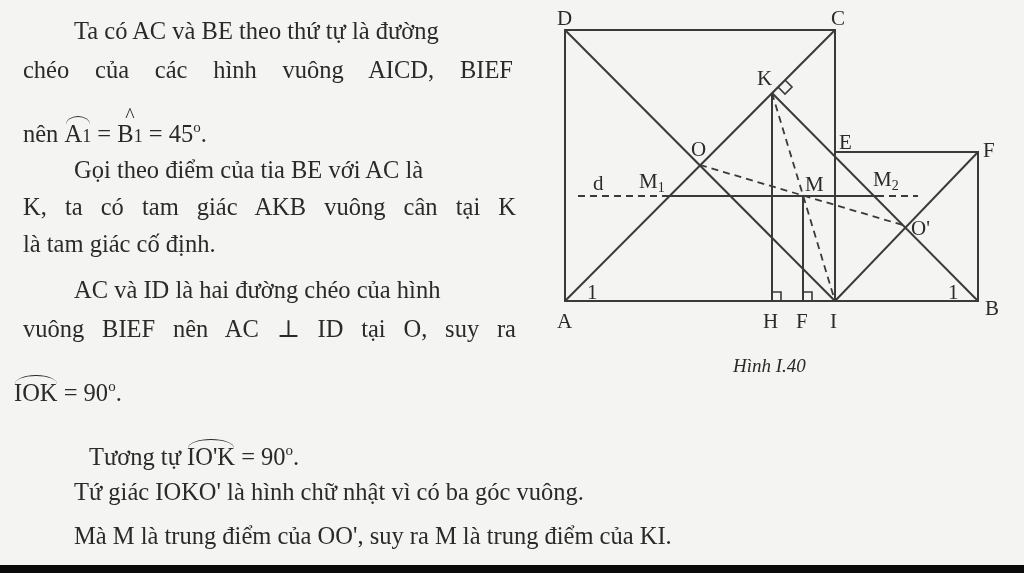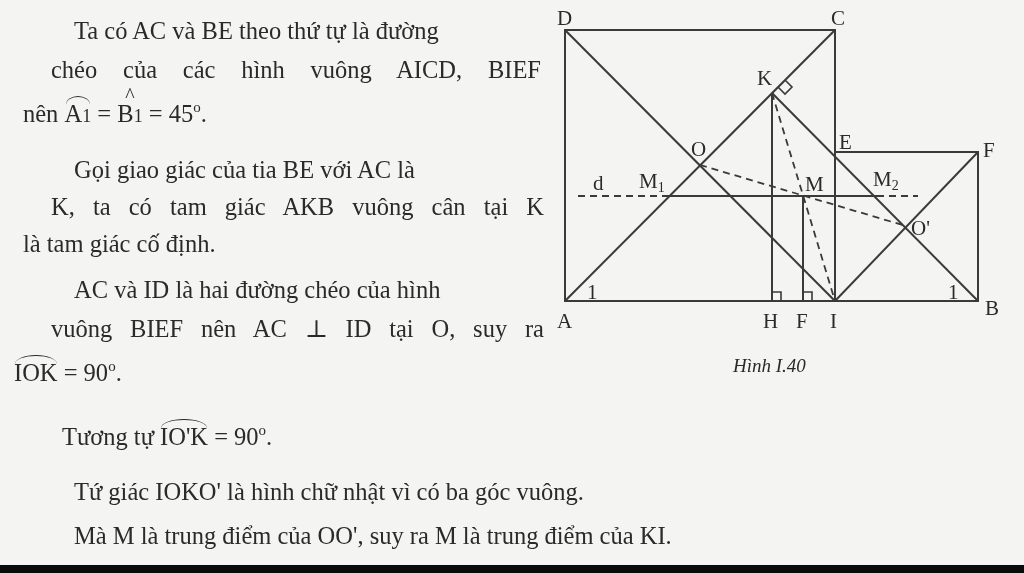"chéo của các hình vuông" .justify { margin-left: 28px -> none }
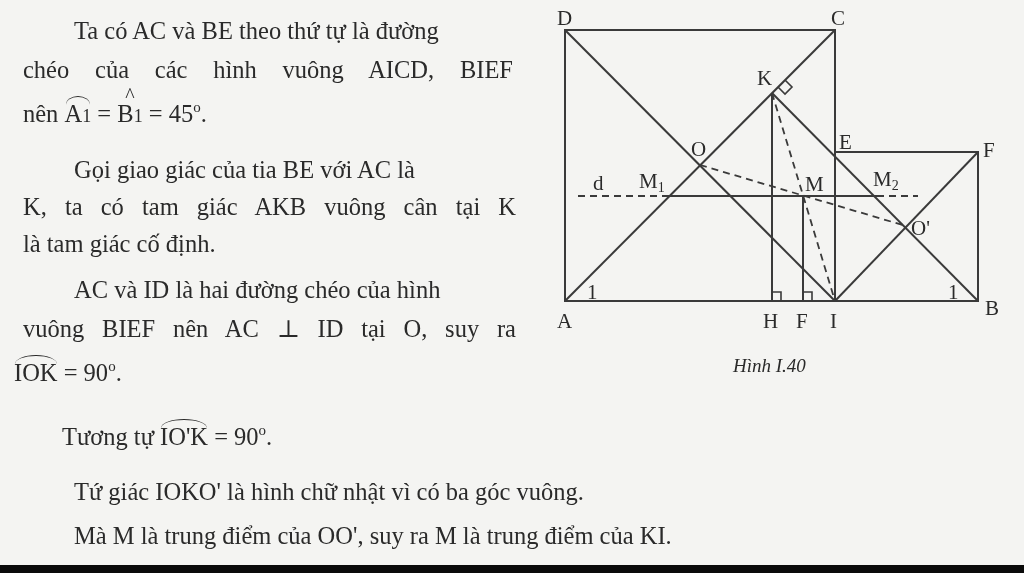"A1" .arc { margin-top: none -> 20px }
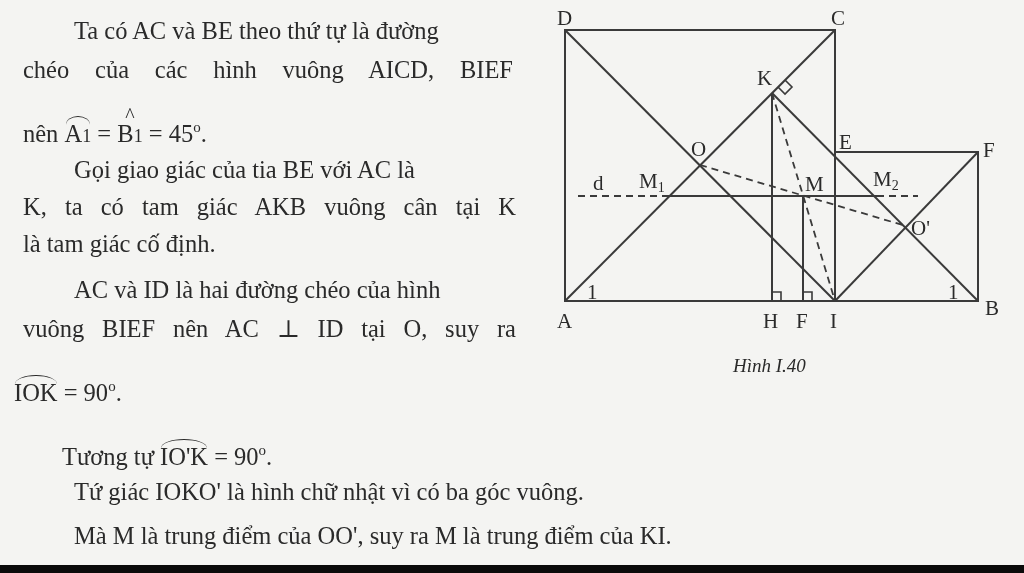"Gọi giao giác của tia" div.line { text: giao giác -> theo điểm }
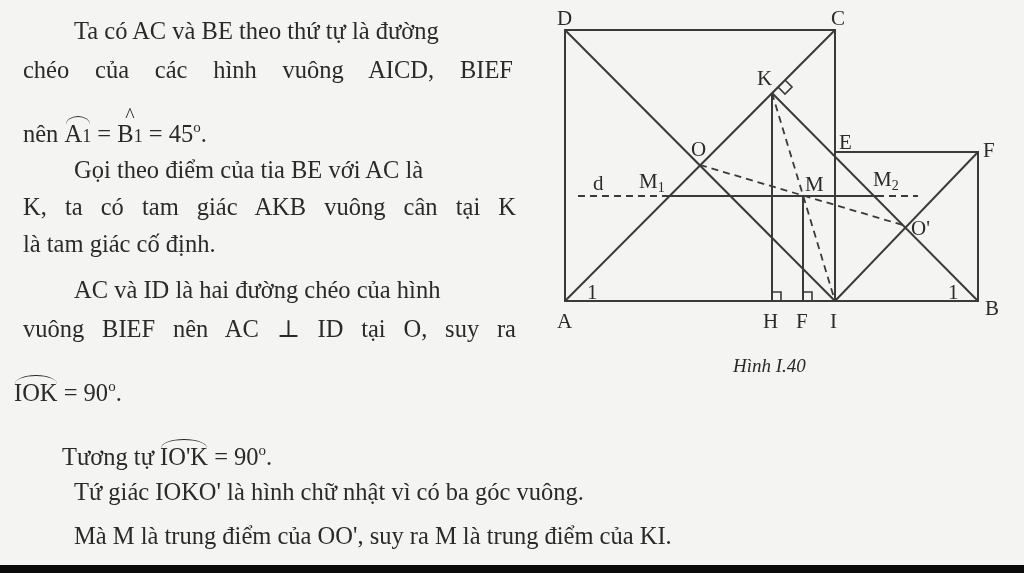"Tương tự IO'K = 90o." div.line { left: 62px -> 89px }
